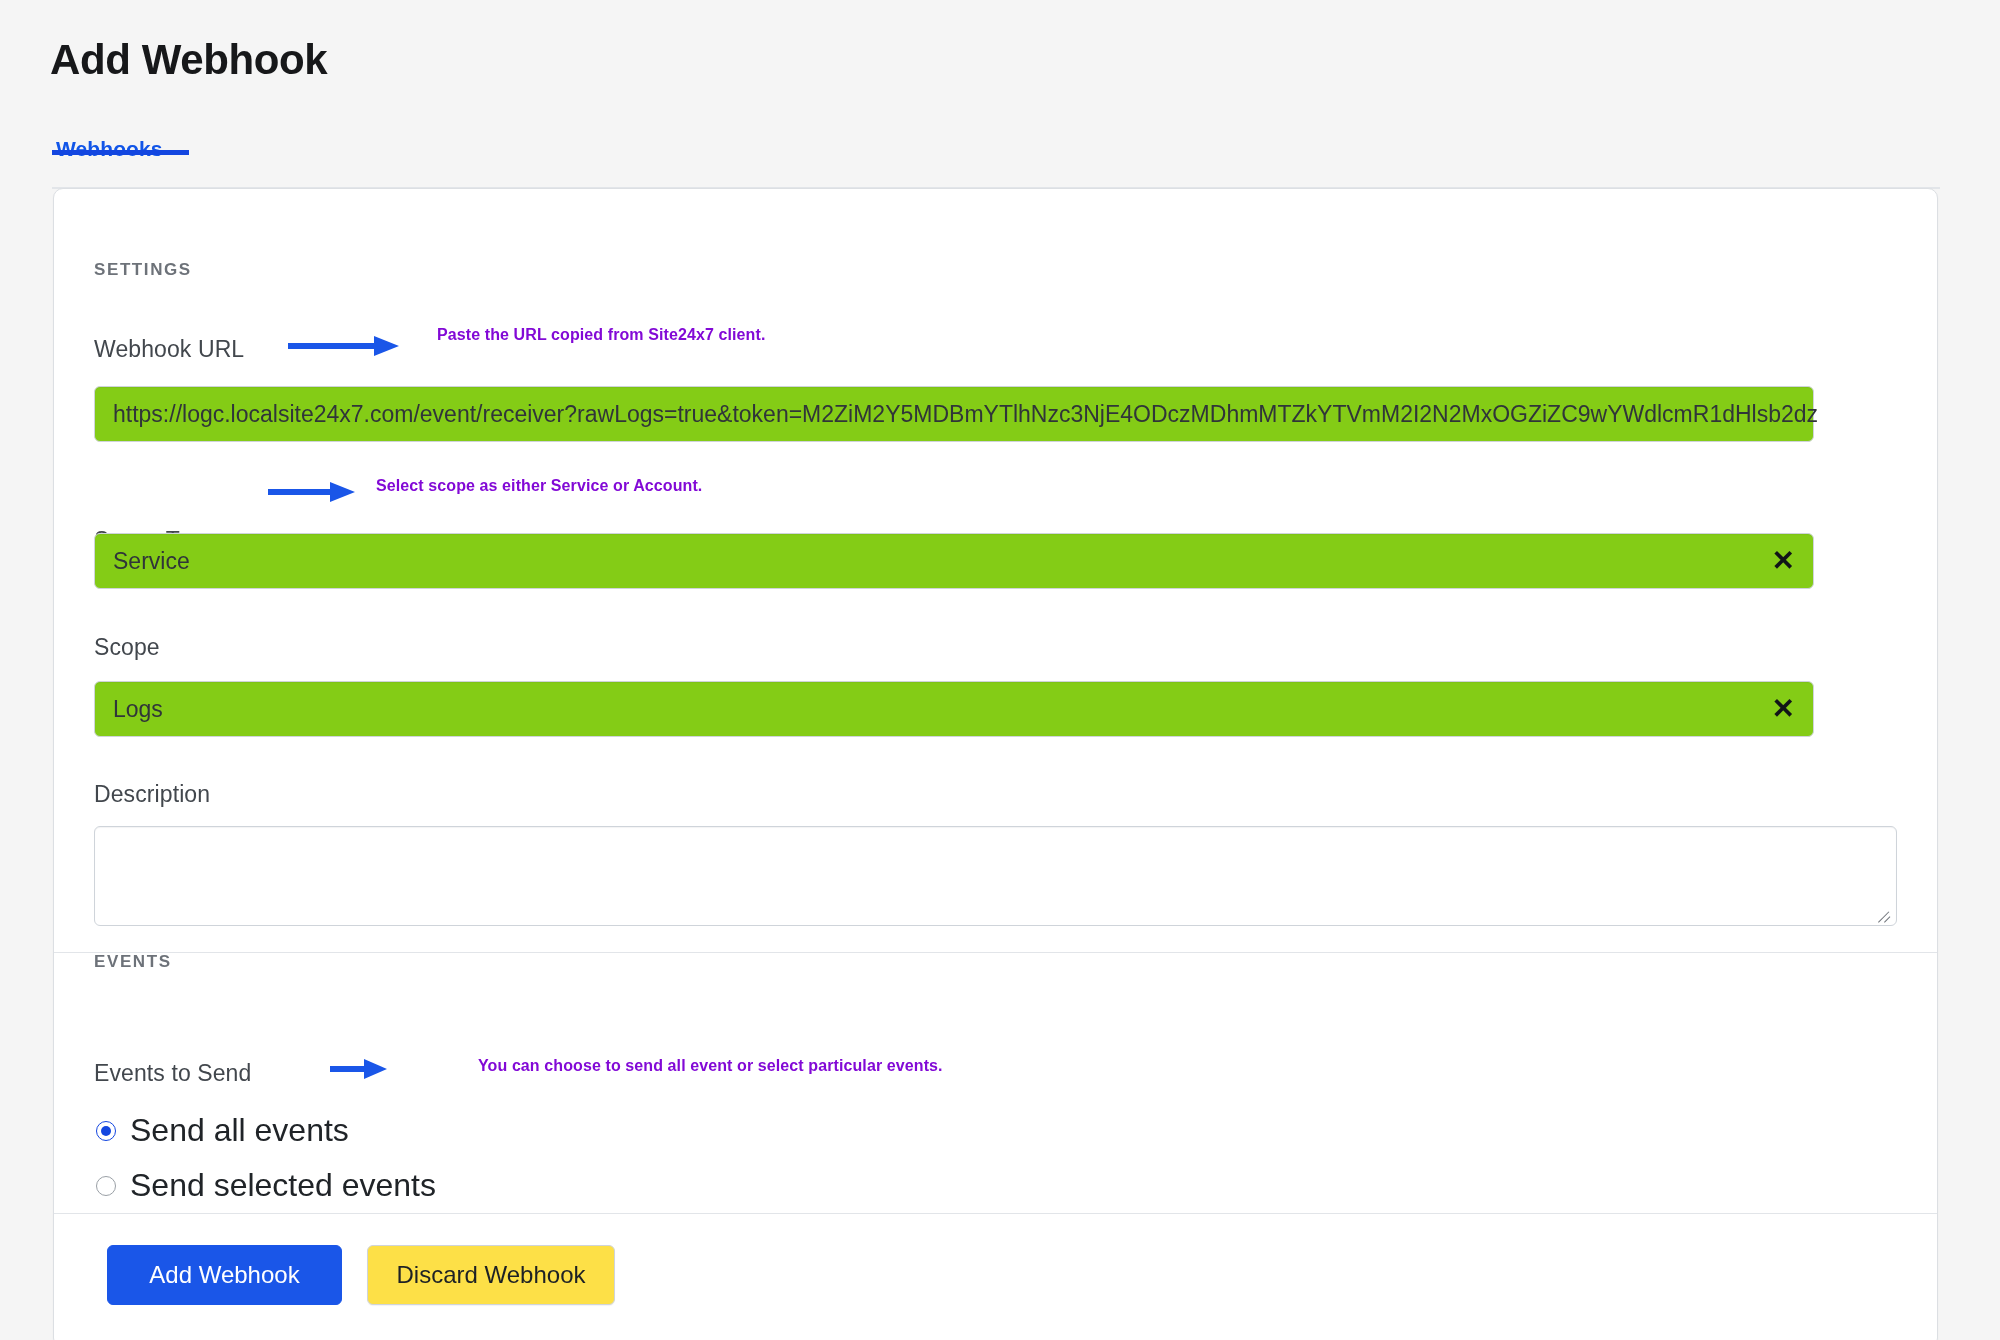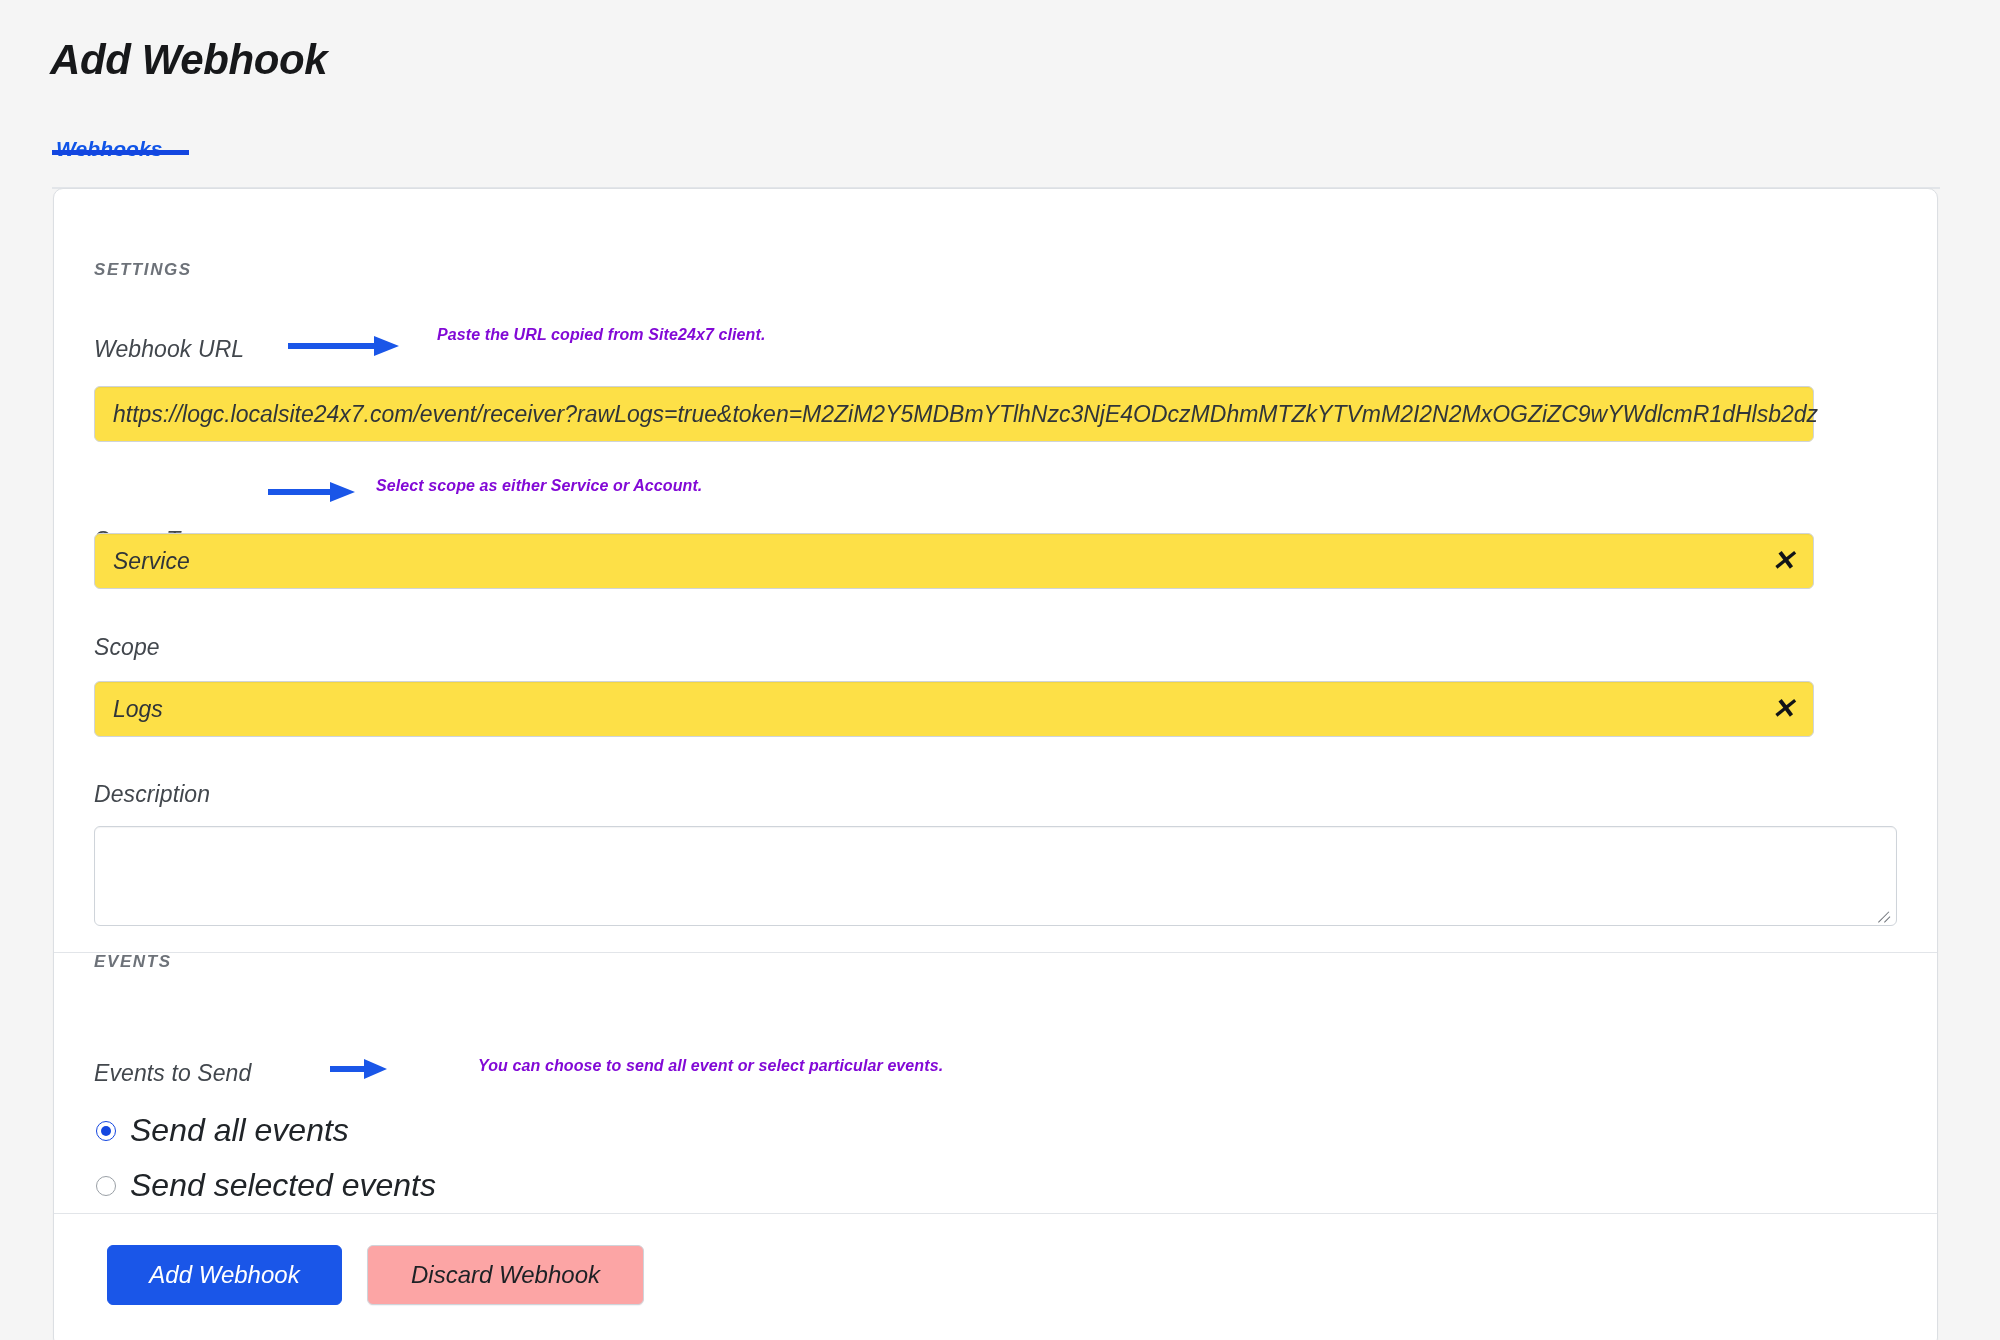"Add Webhook" .page { font-style: italic -> none }
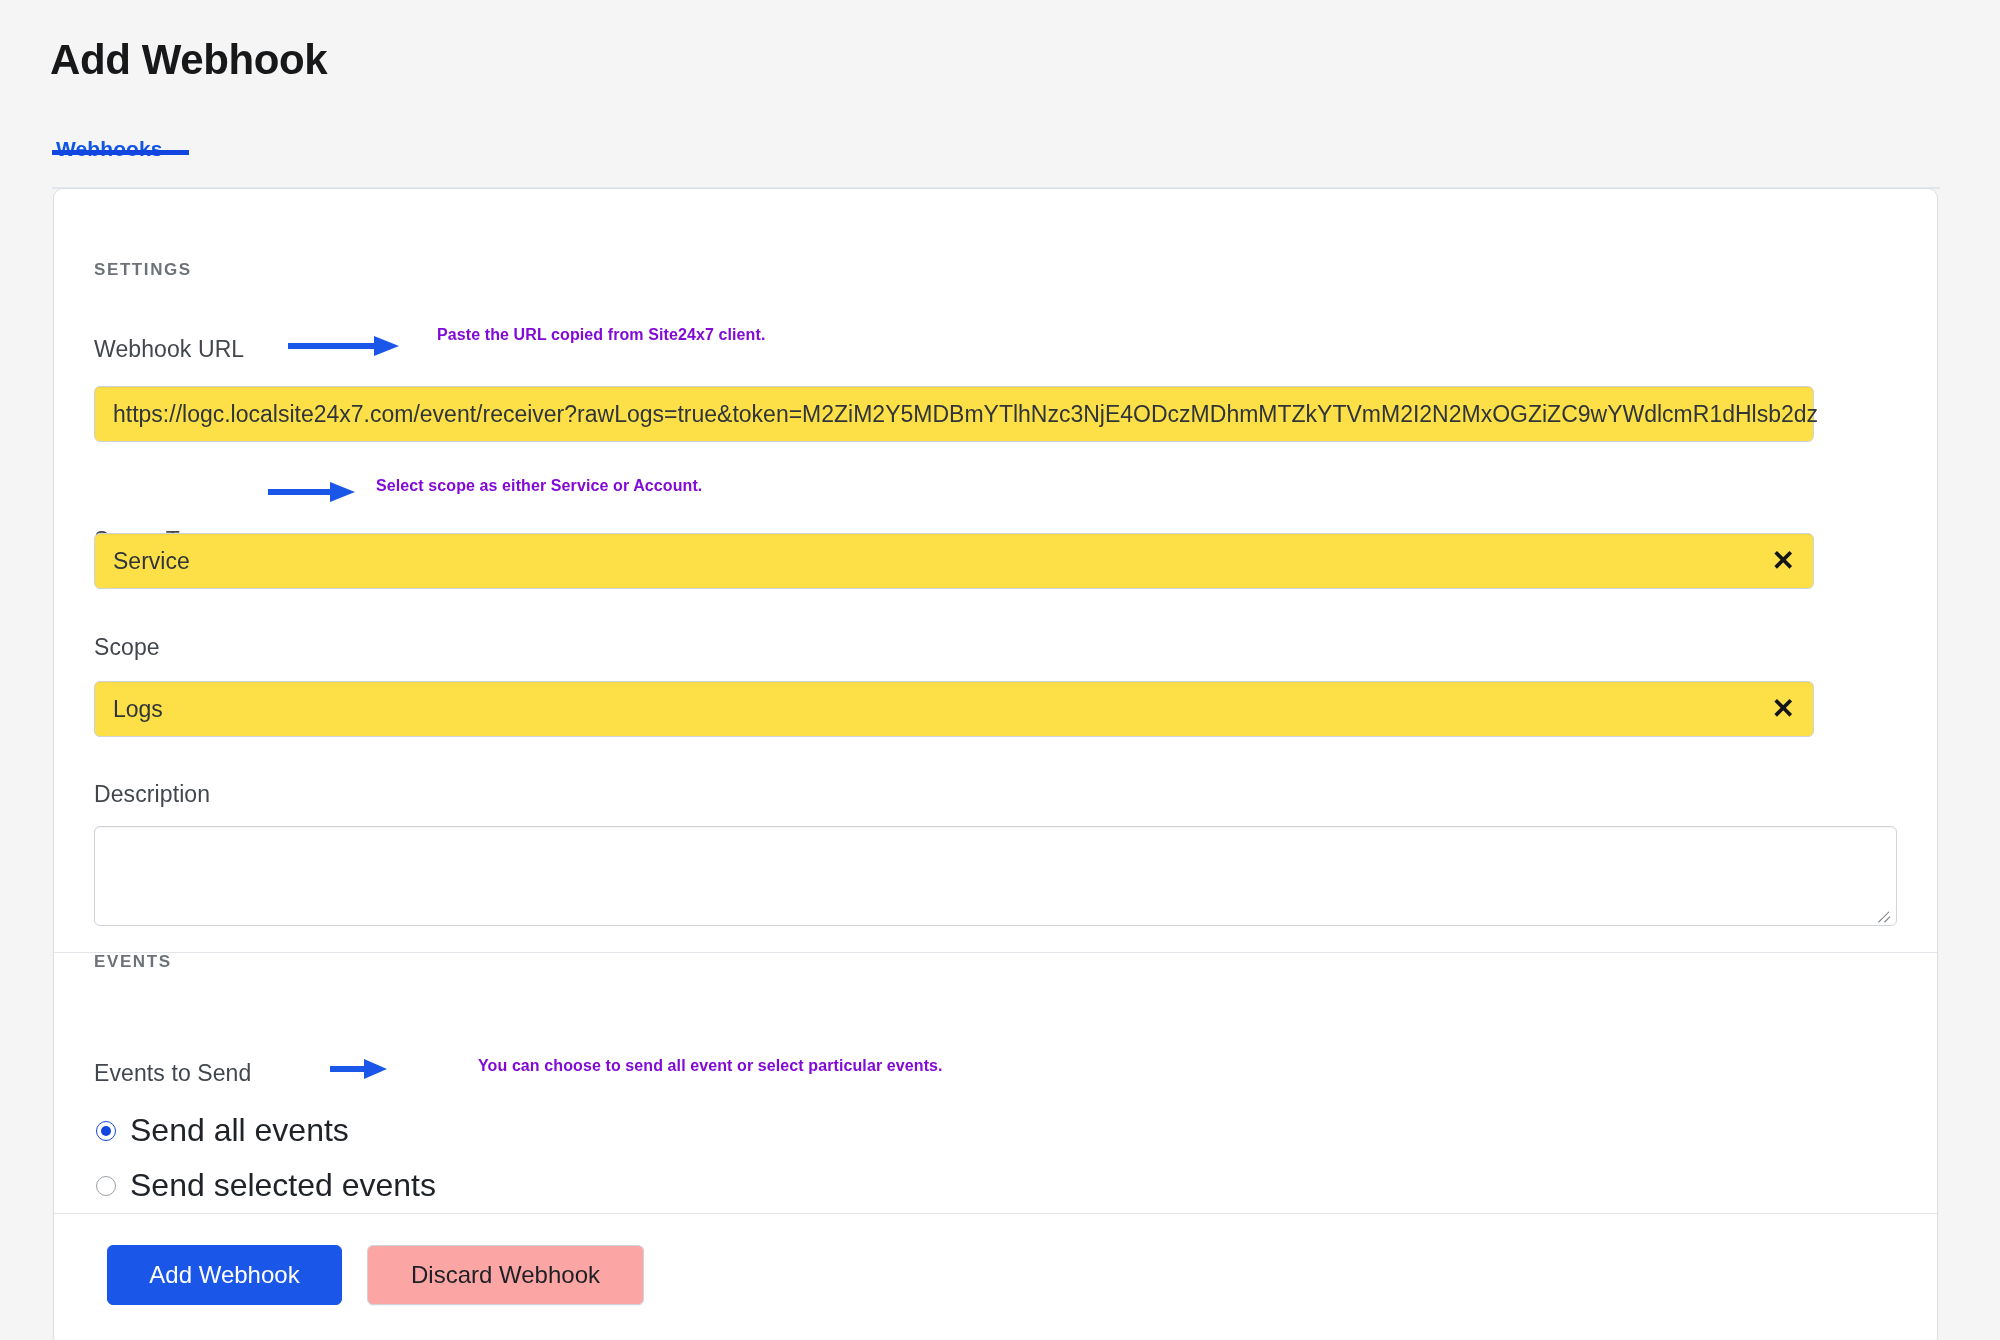"https://logc.localsite24x7.com/event/rec" .input-box { background: #fde047 -> #84cc16 }
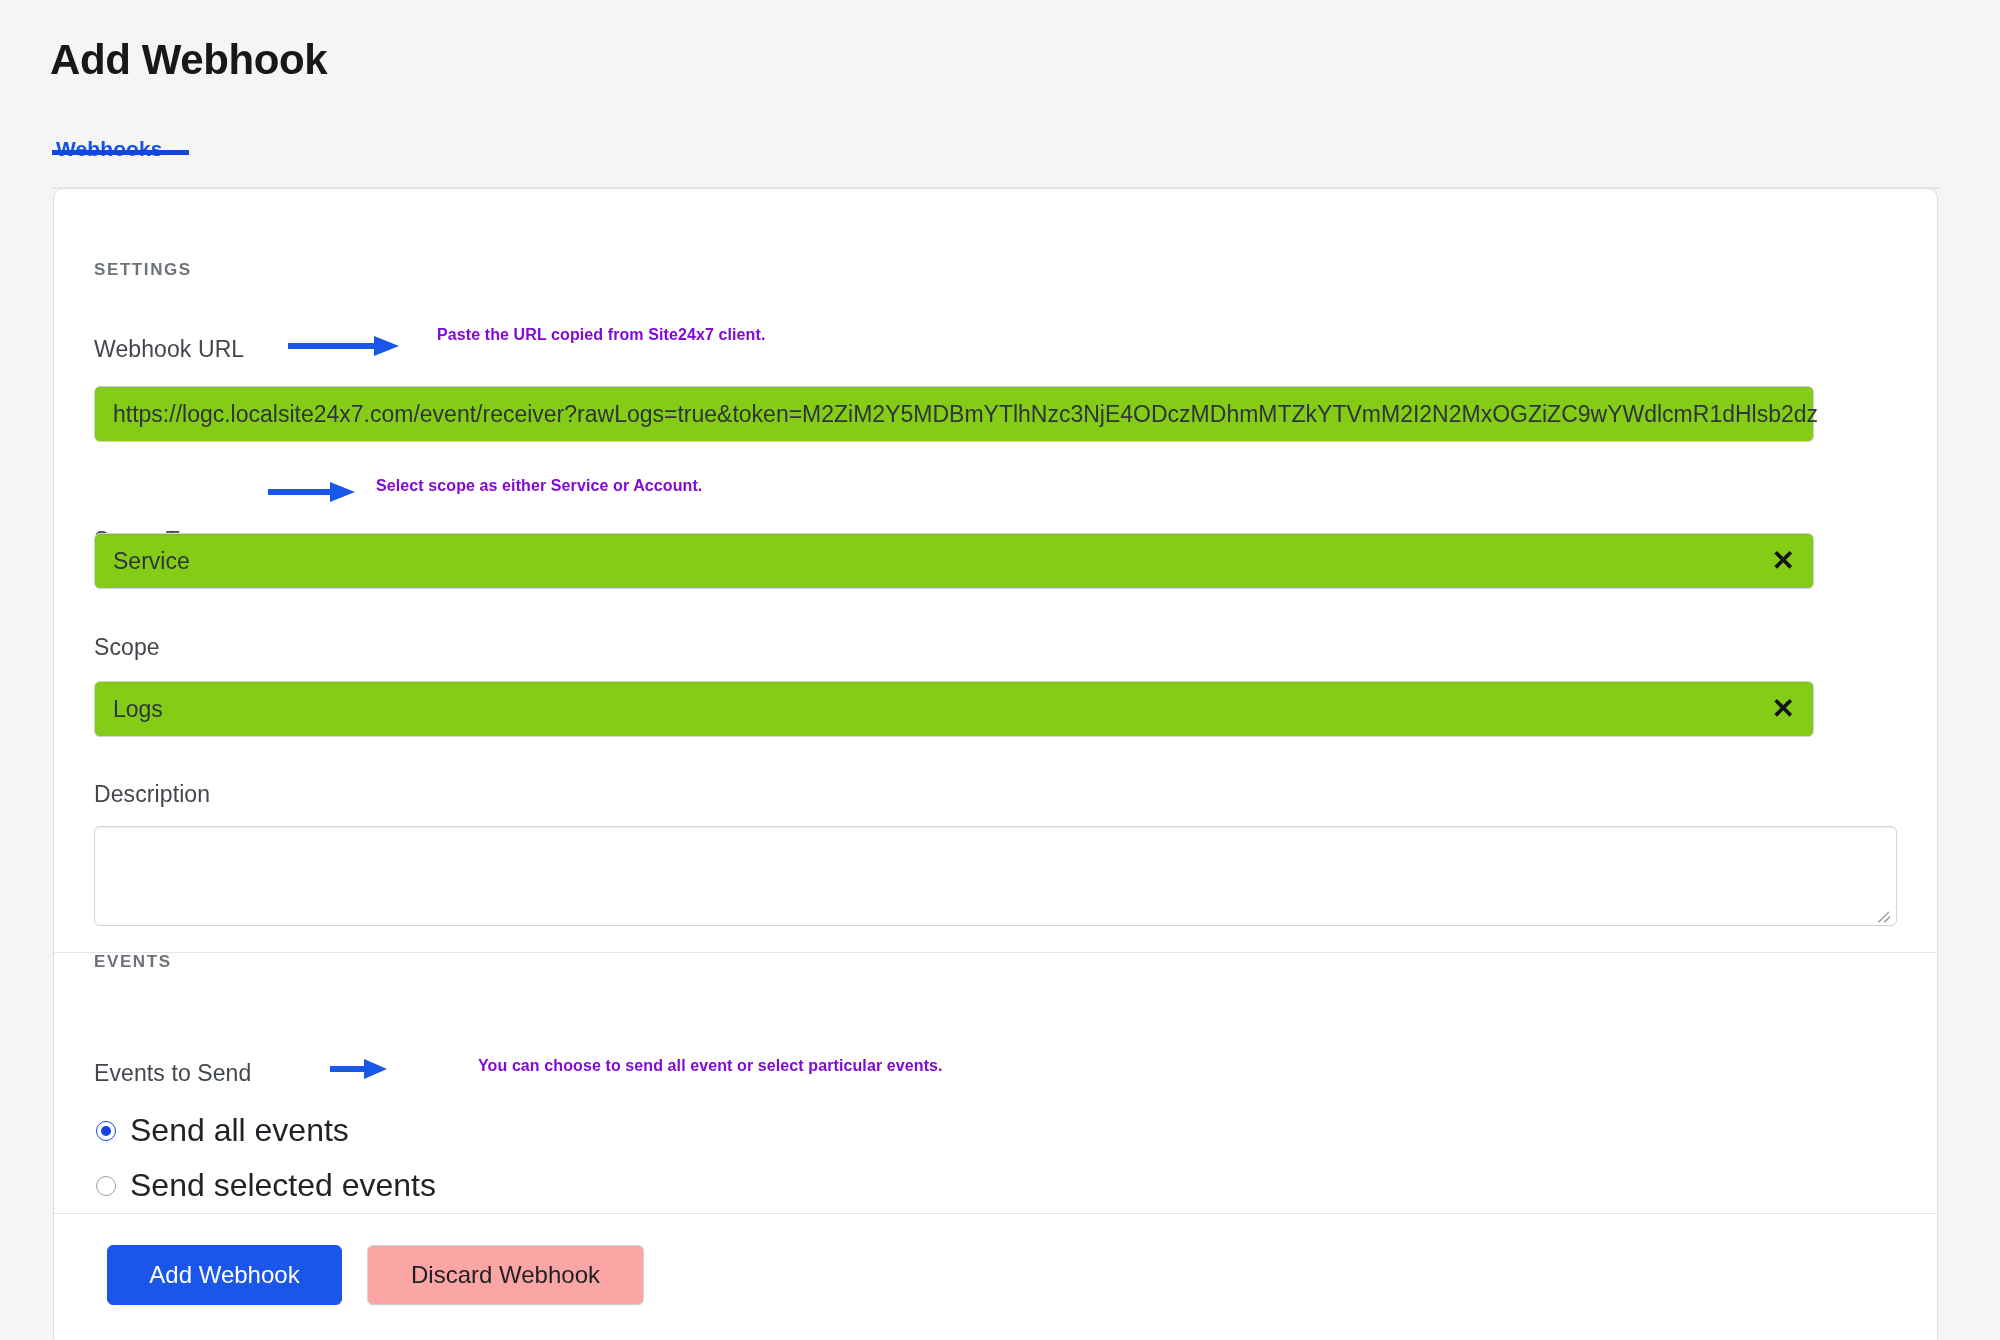"Discard Webhook" .btn-secondary { background: #fca5a5 -> #fde047; width: 277px -> 248px }
